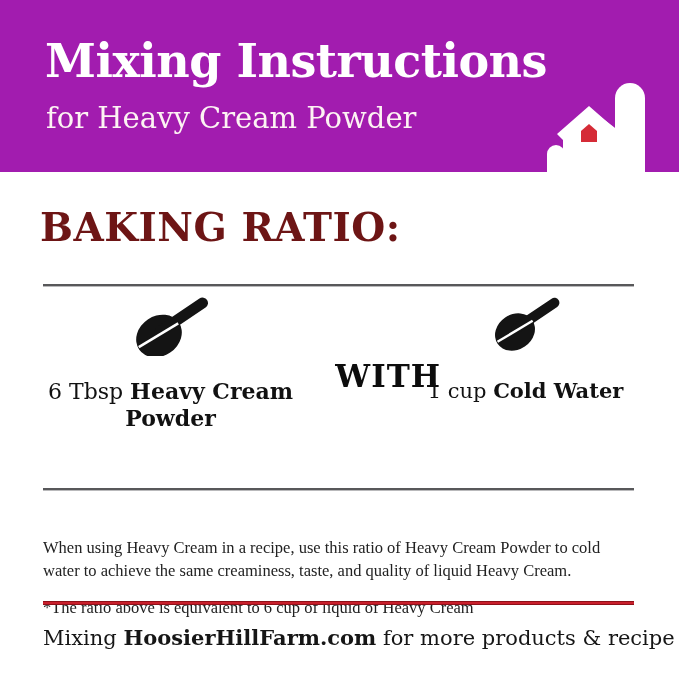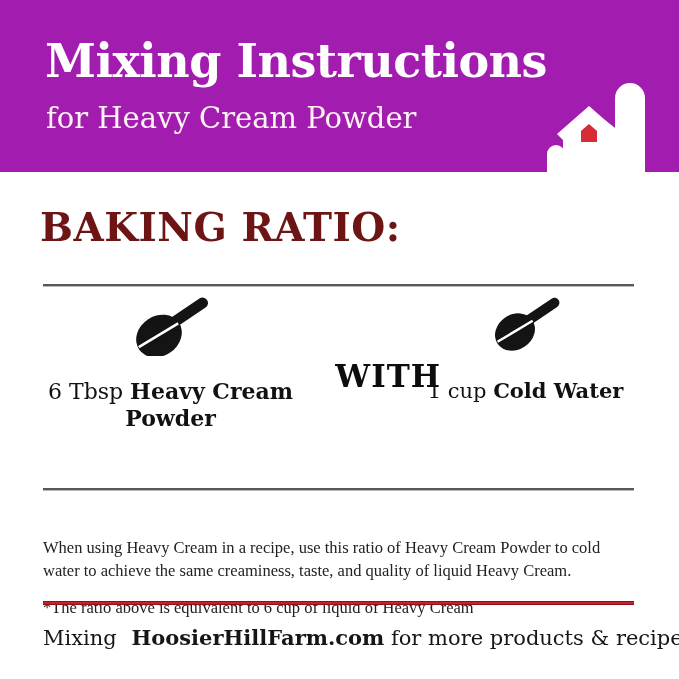"HoosierHillFarm.com" .footer .site { margin-left: 8px -> none }
